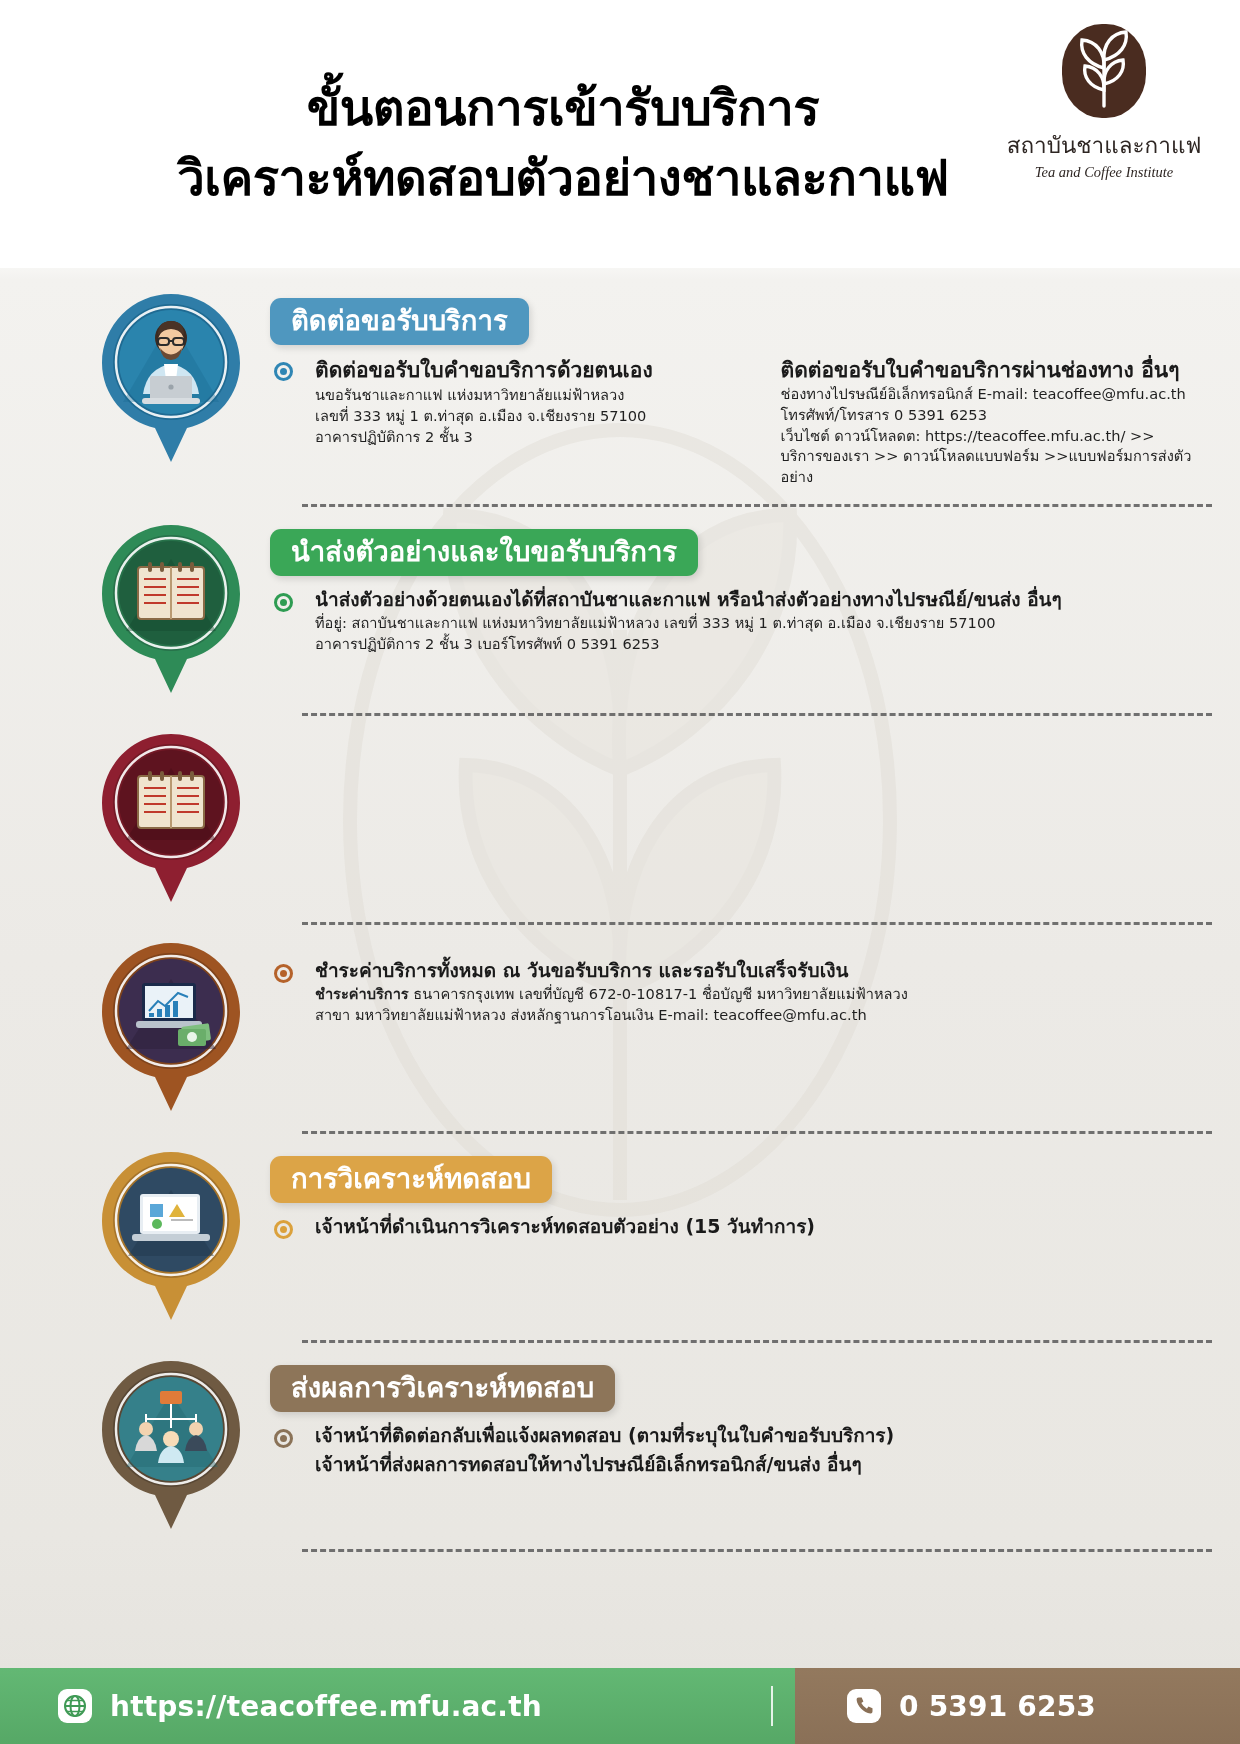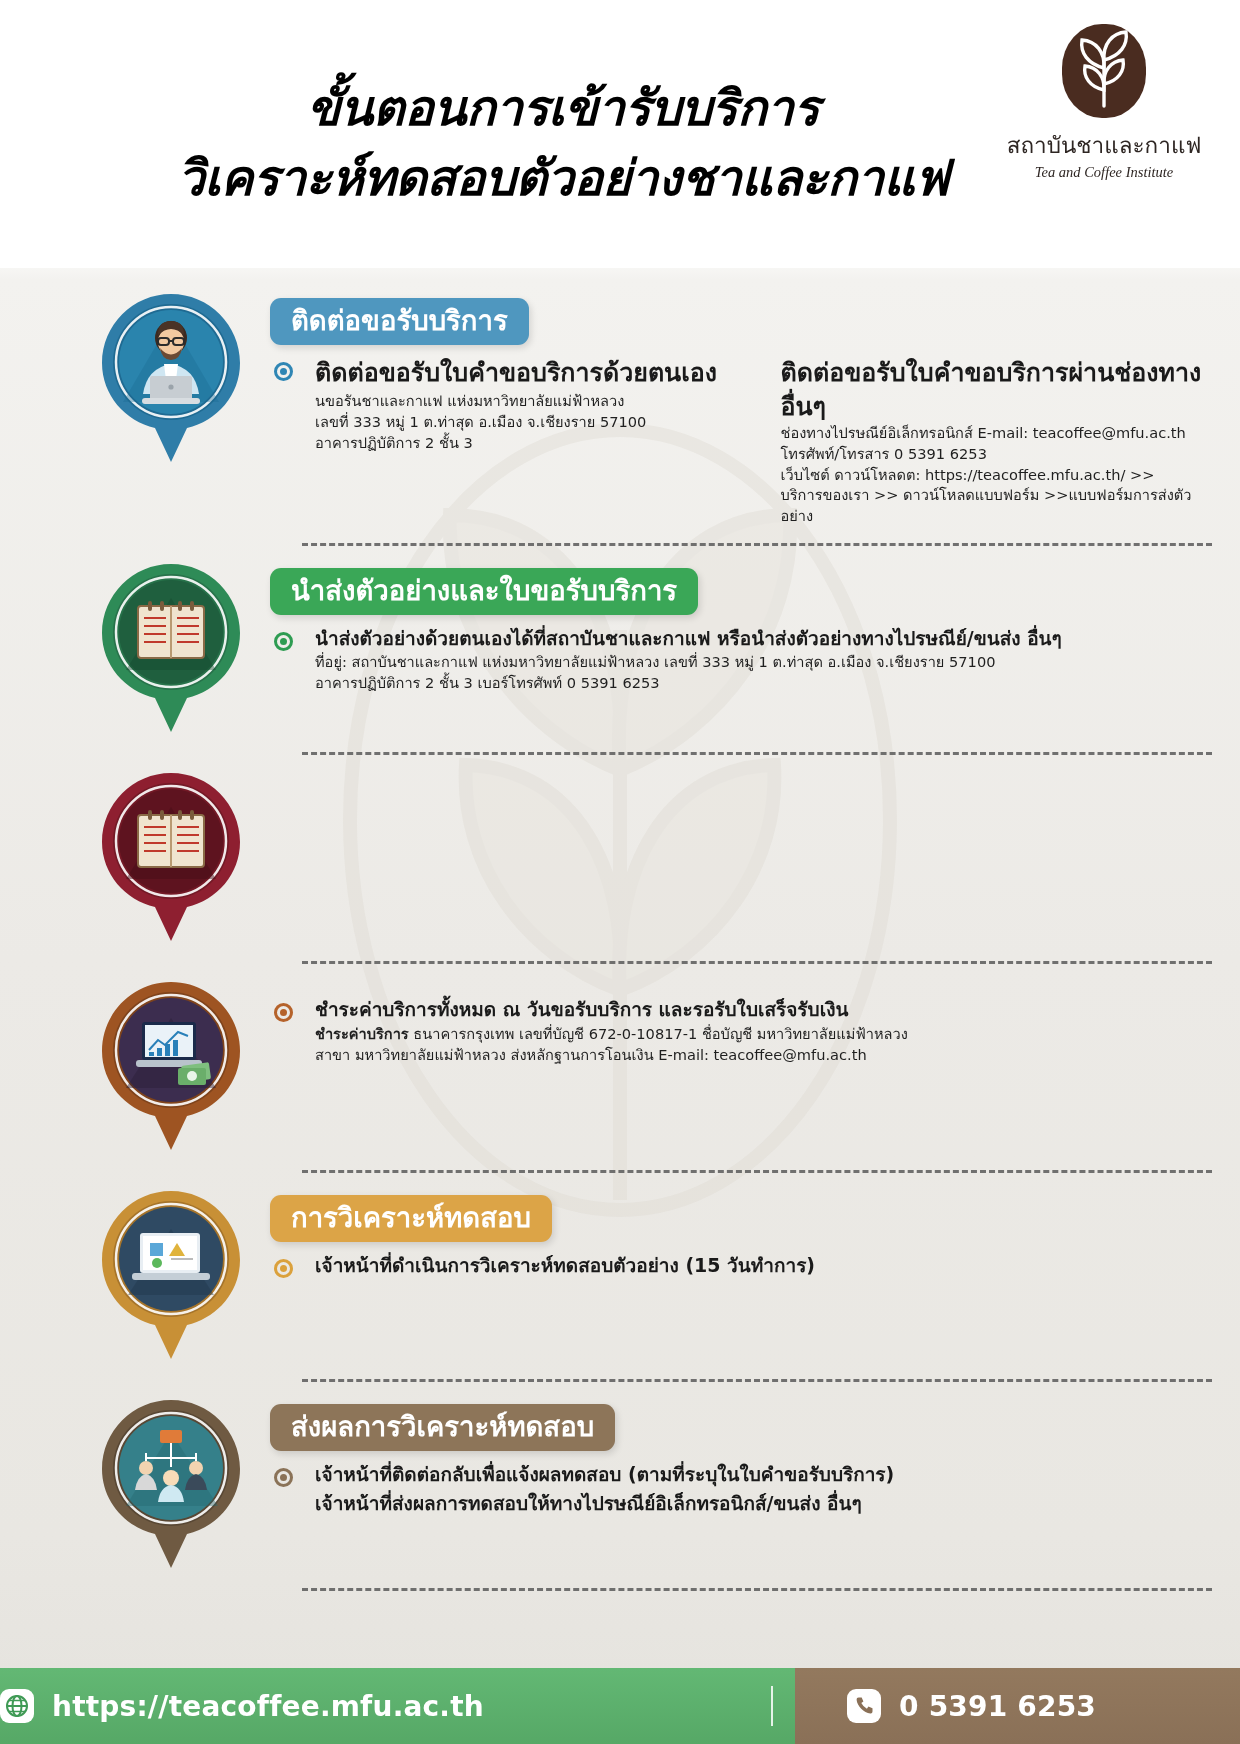"ขั้นตอนการเข้ารับบริการ" .title-wrap { font-style: italic -> none }
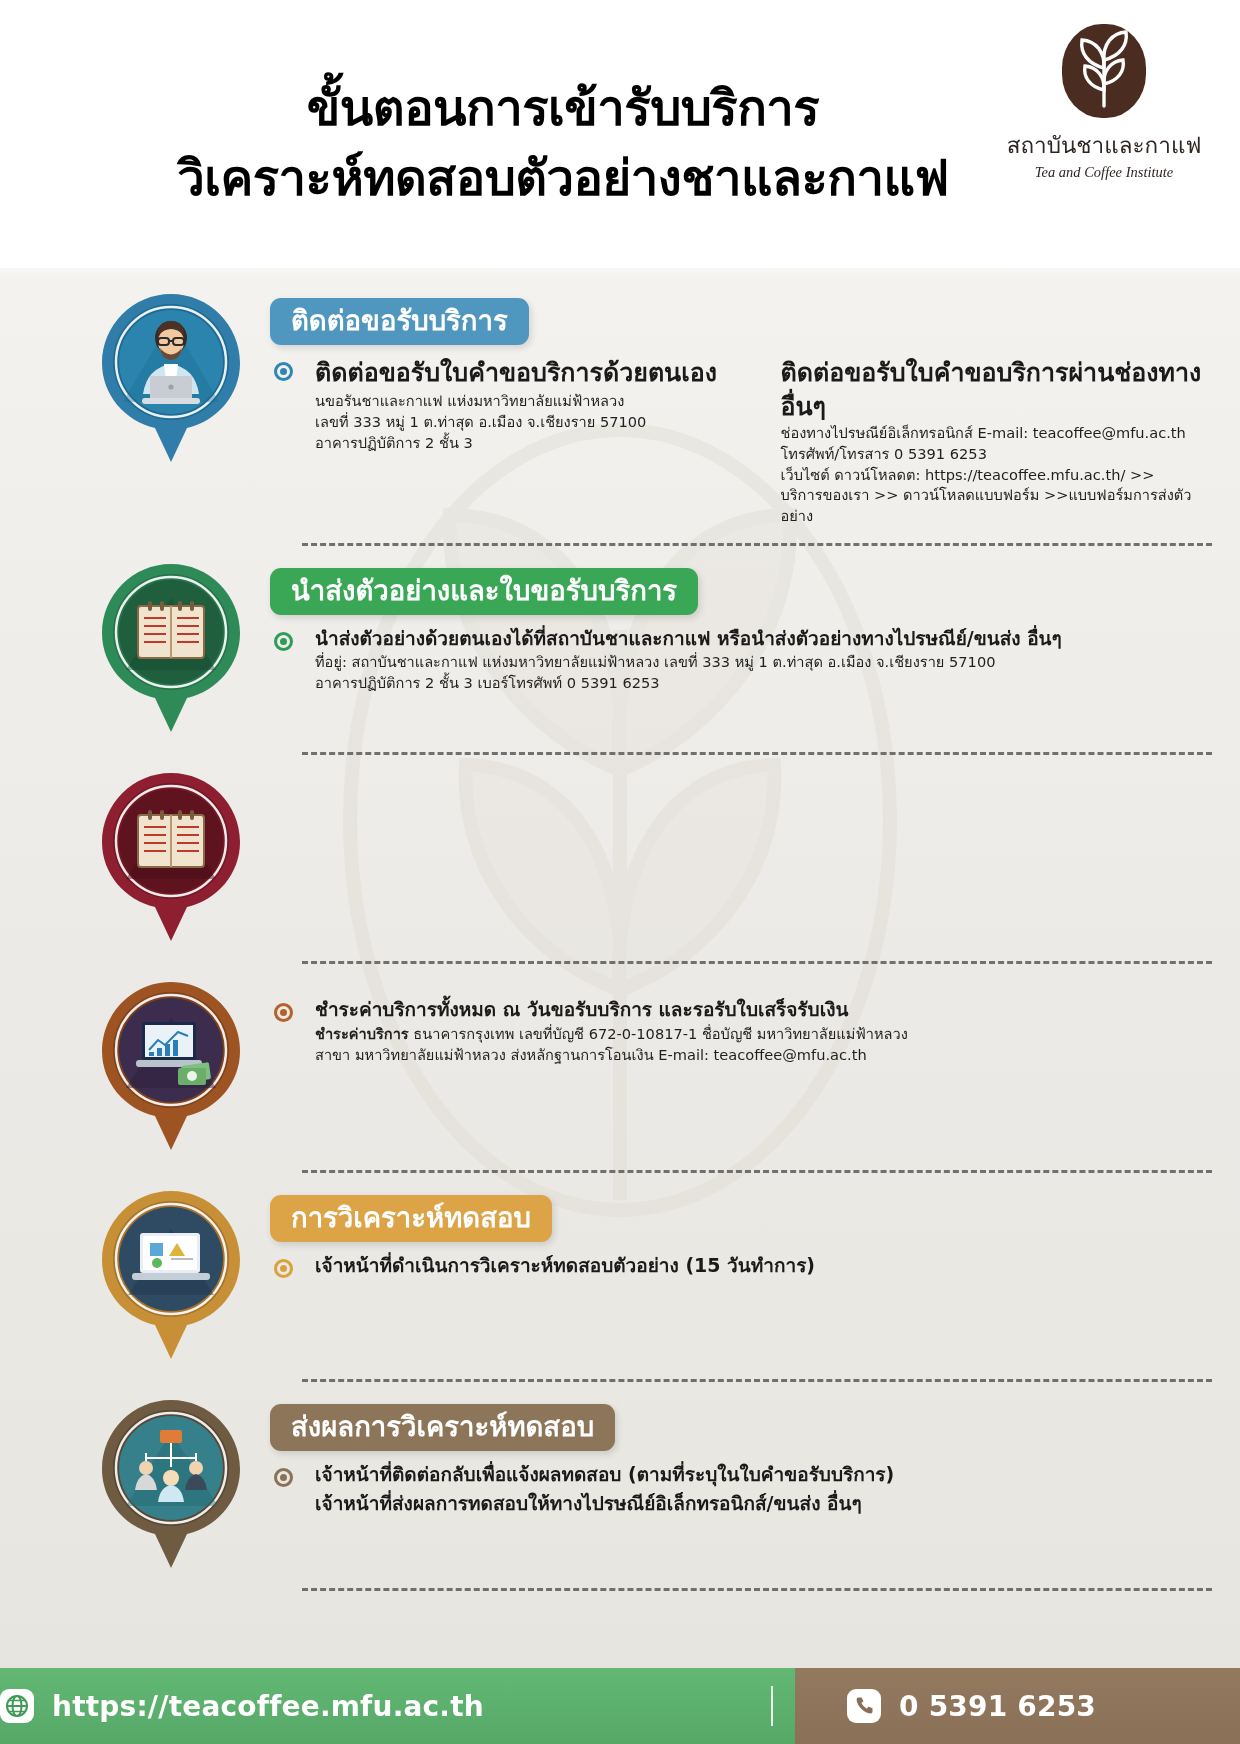"ติดต่อขอรับใบคำขอบริการด้วยตนเอง" .t-strong { font-size: 25px -> 21px }
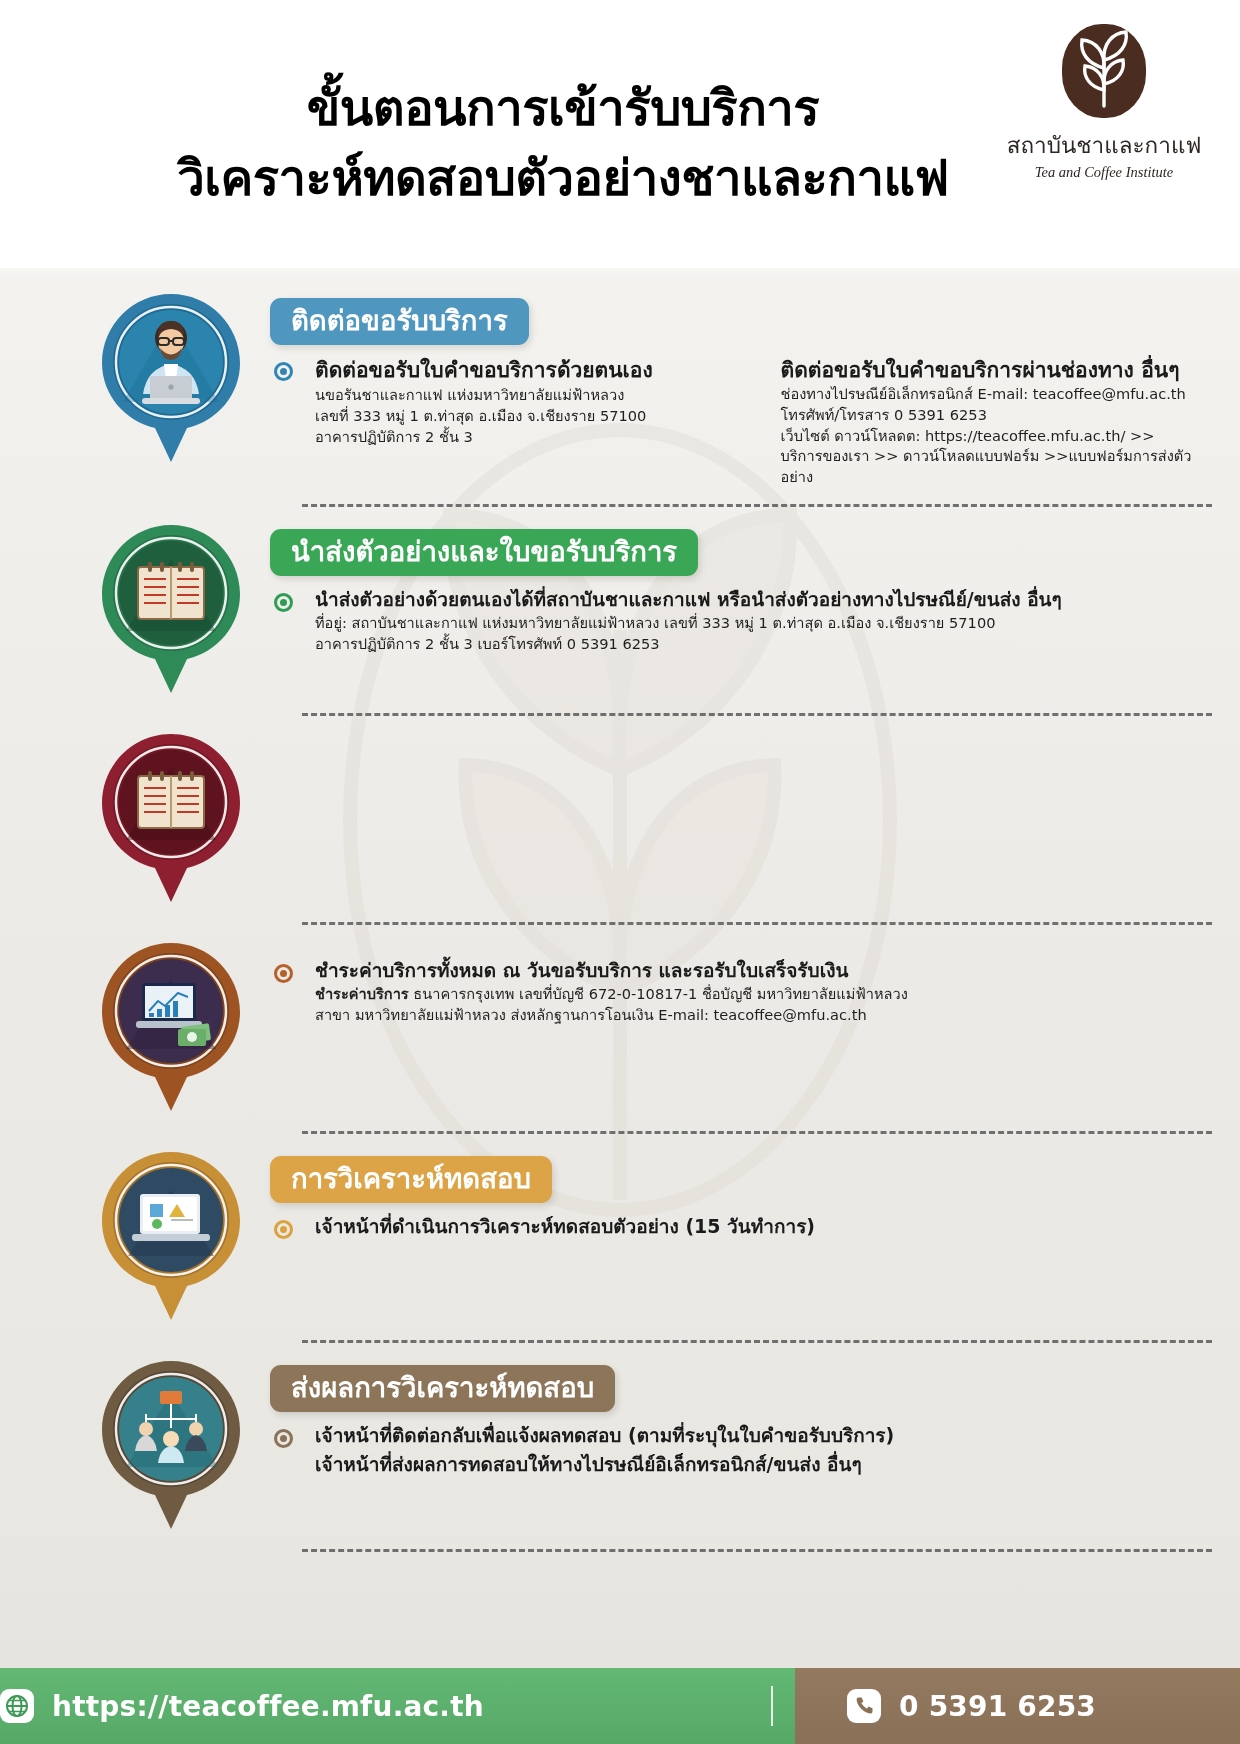"https://teacoffee.mfu.ac.th" .footer-left { padding-left: none -> 58px }
